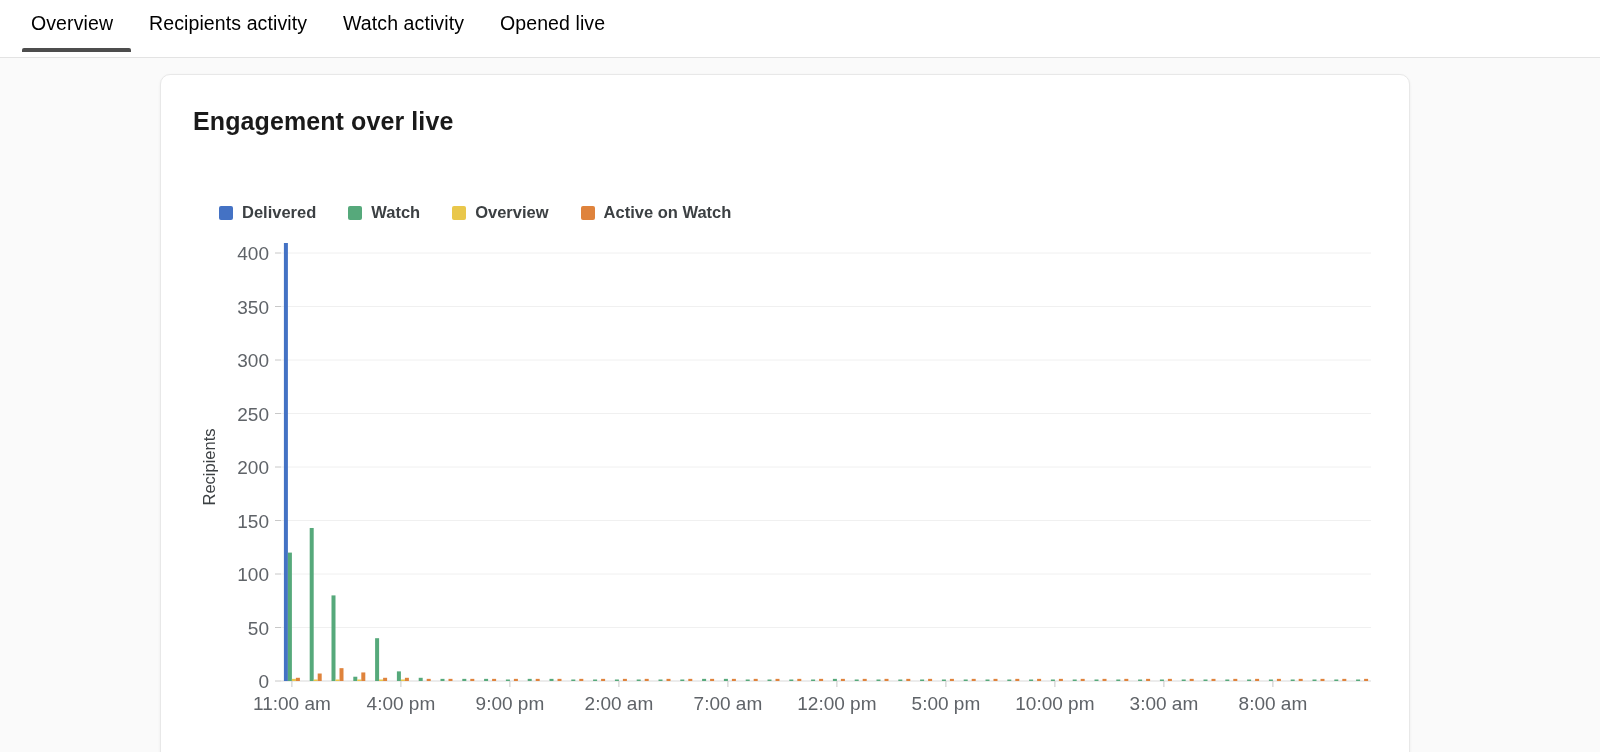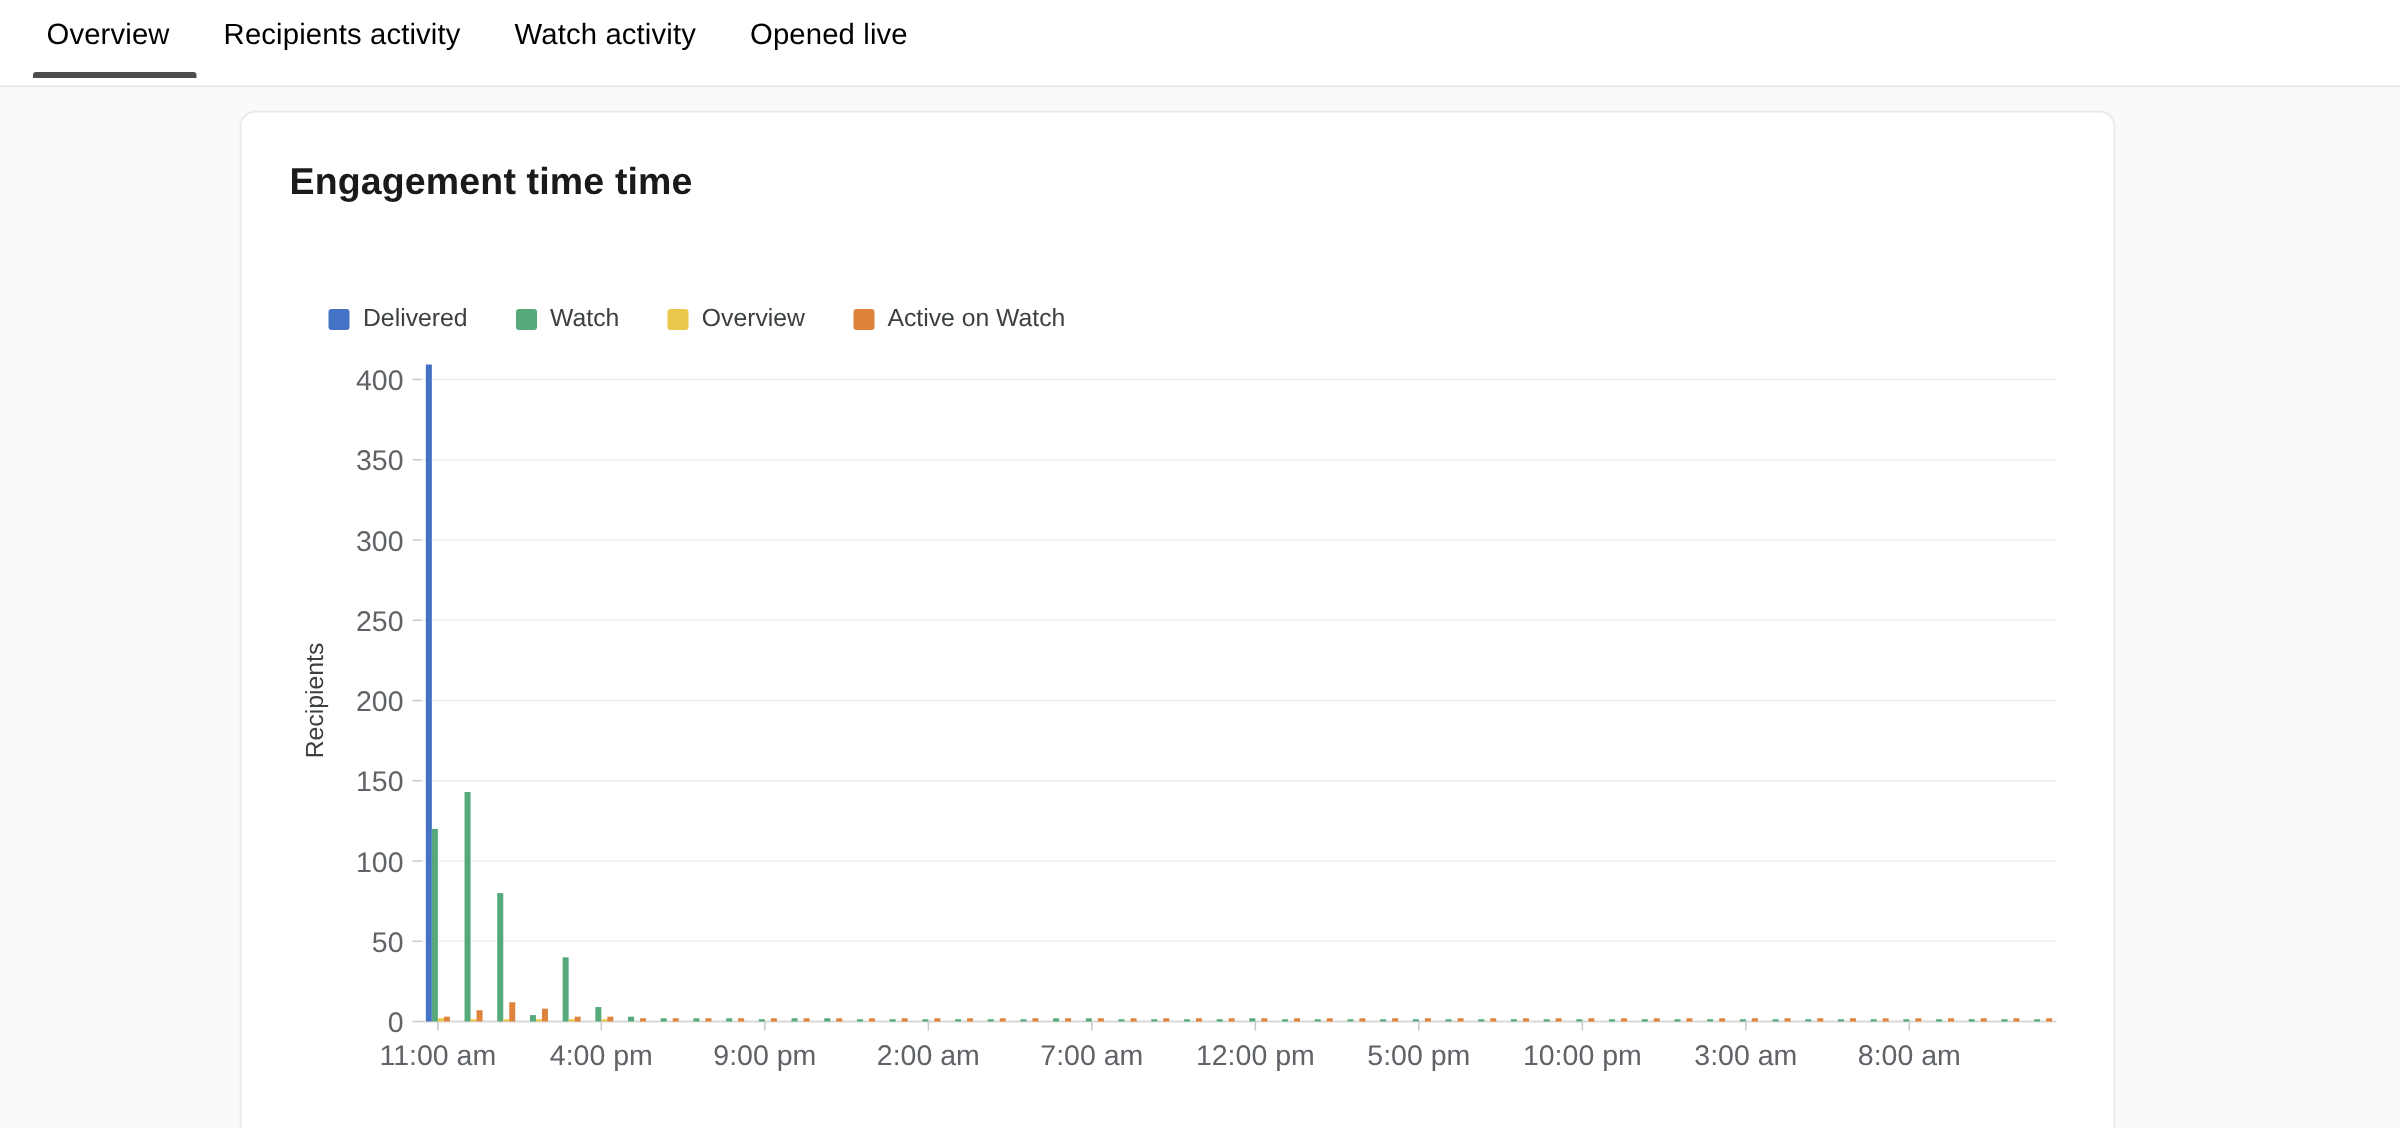"Engagement time time" div.card-title { text: time time -> over live }
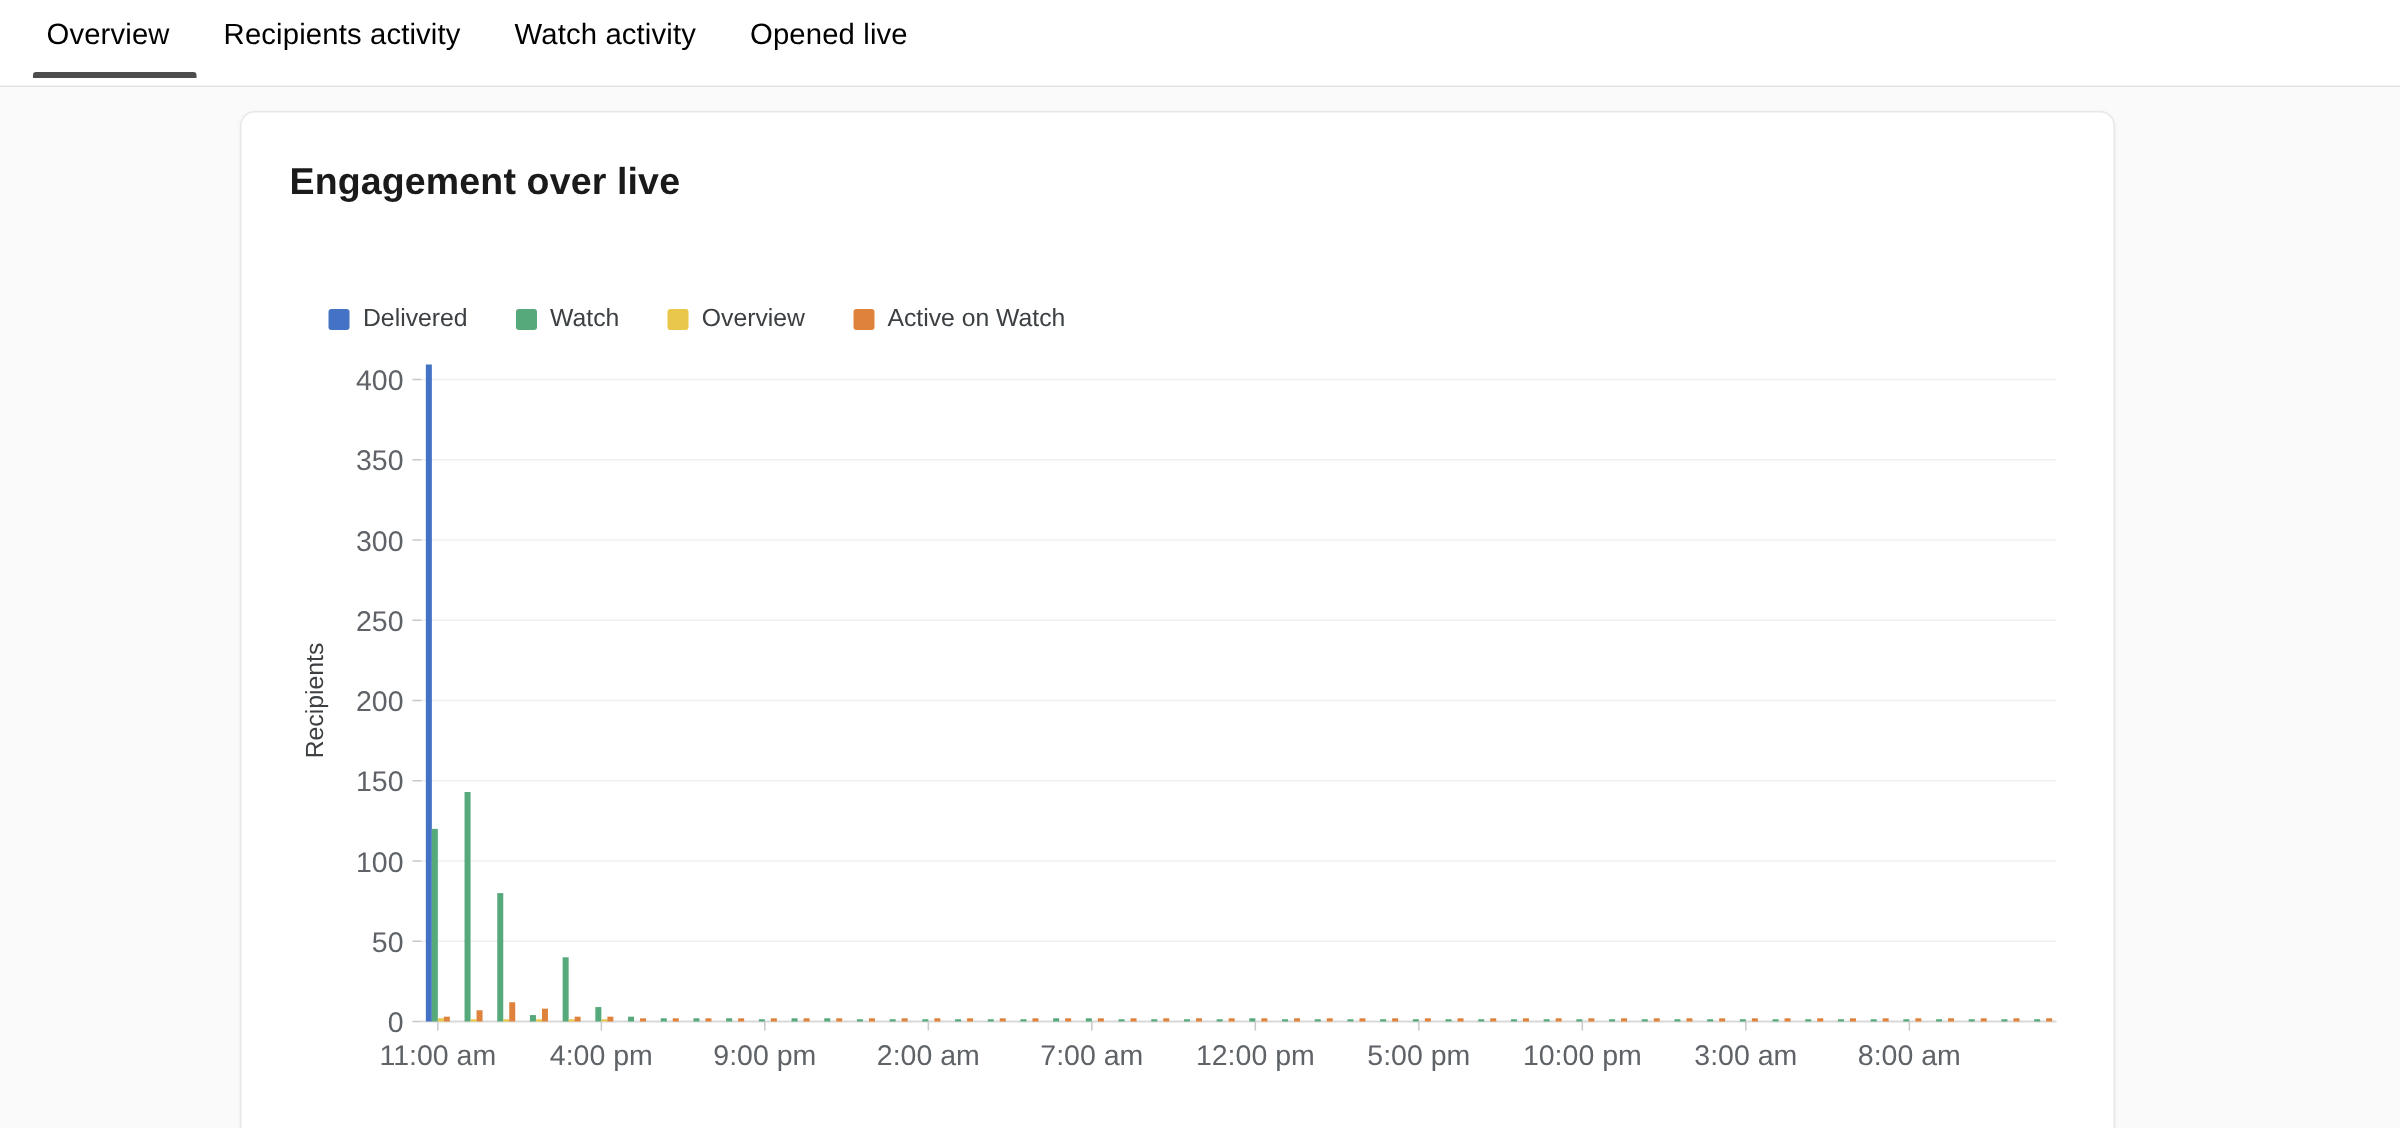"Delivered" .legend-label { font-weight: none -> bold }
